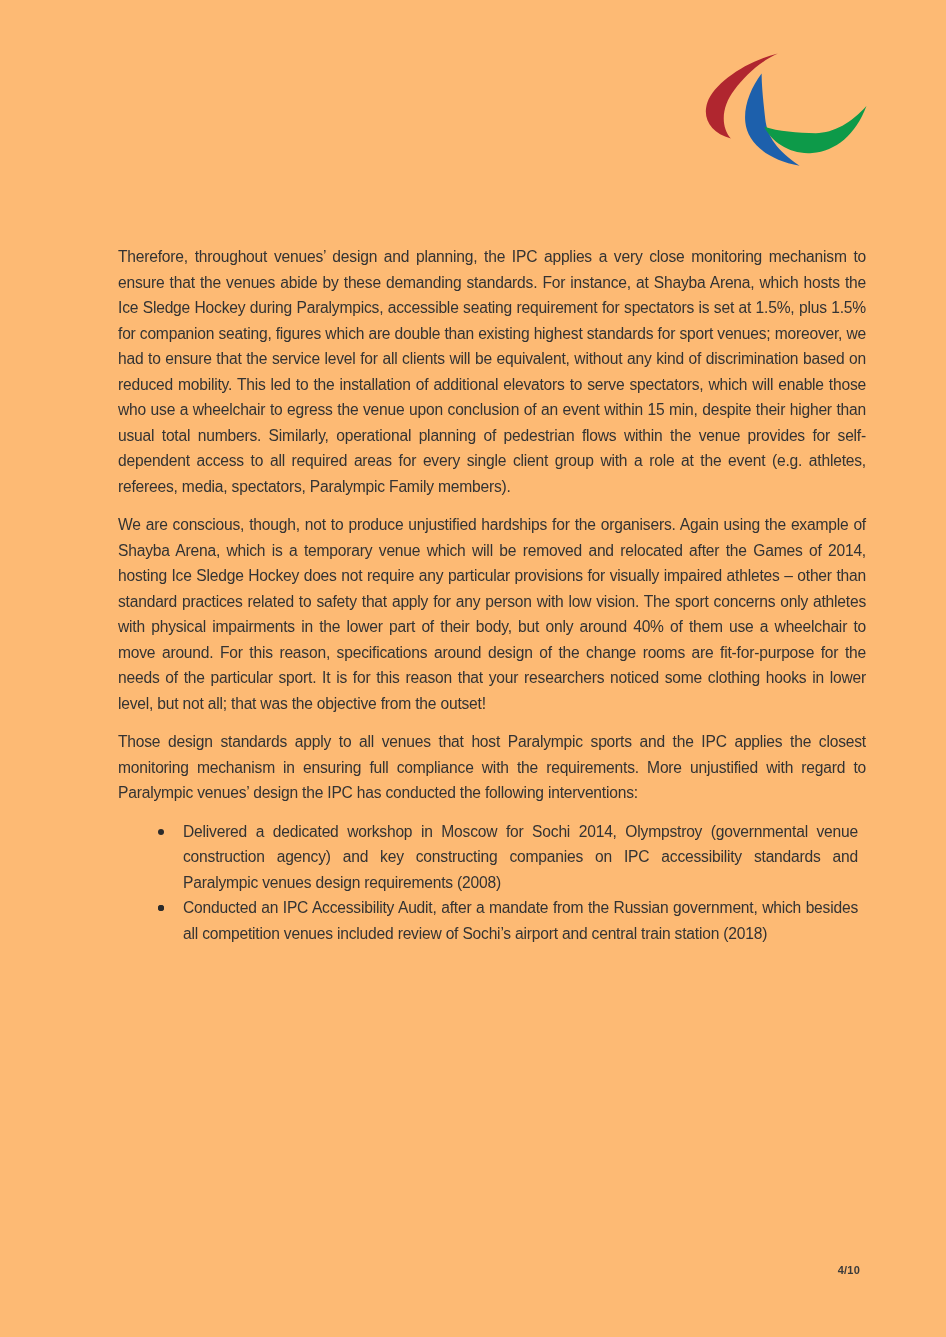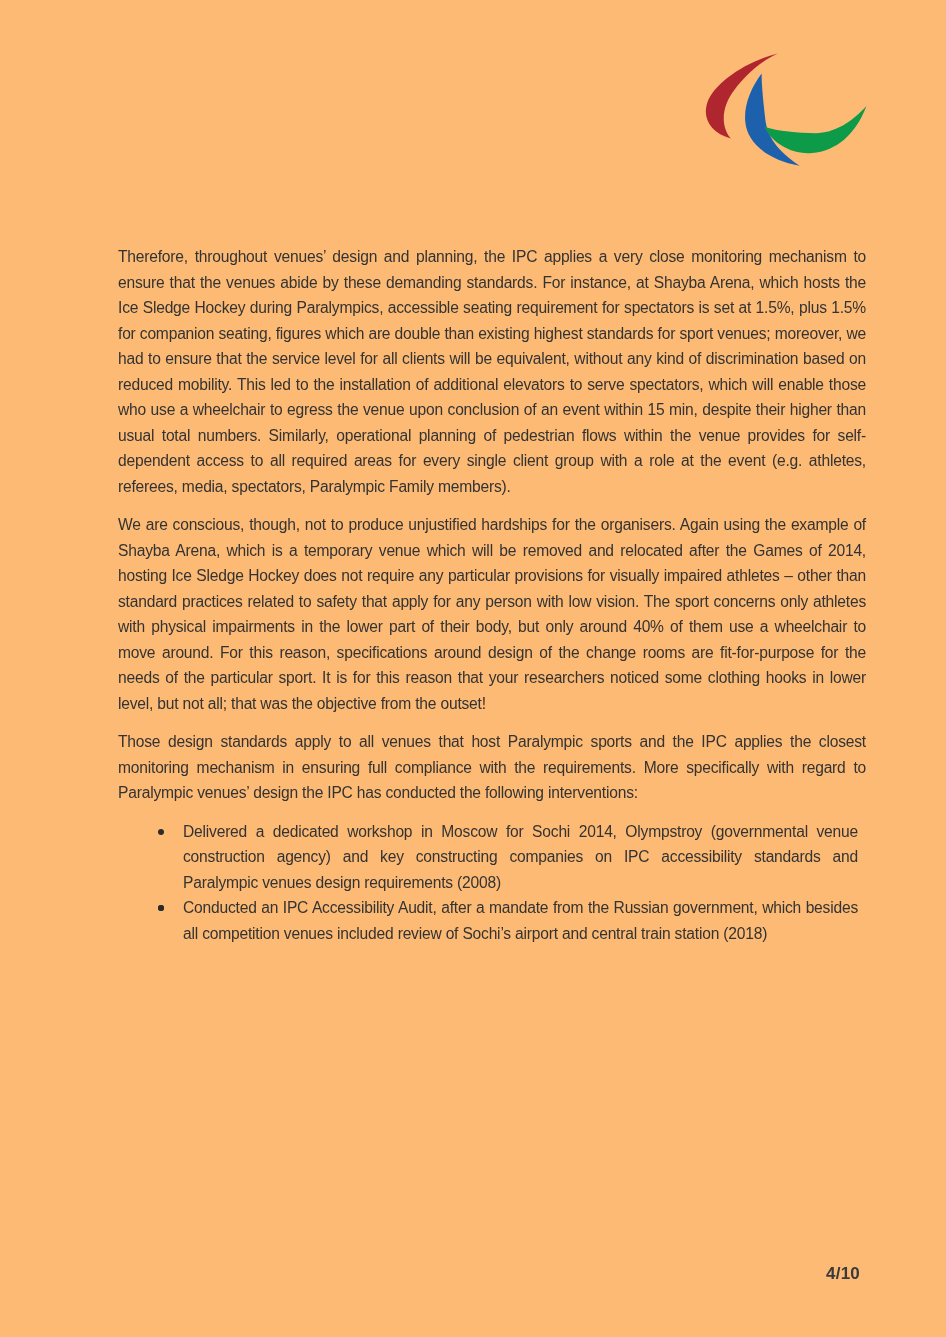"Those design standards apply to" p.para { text: specifically -> unjustified }
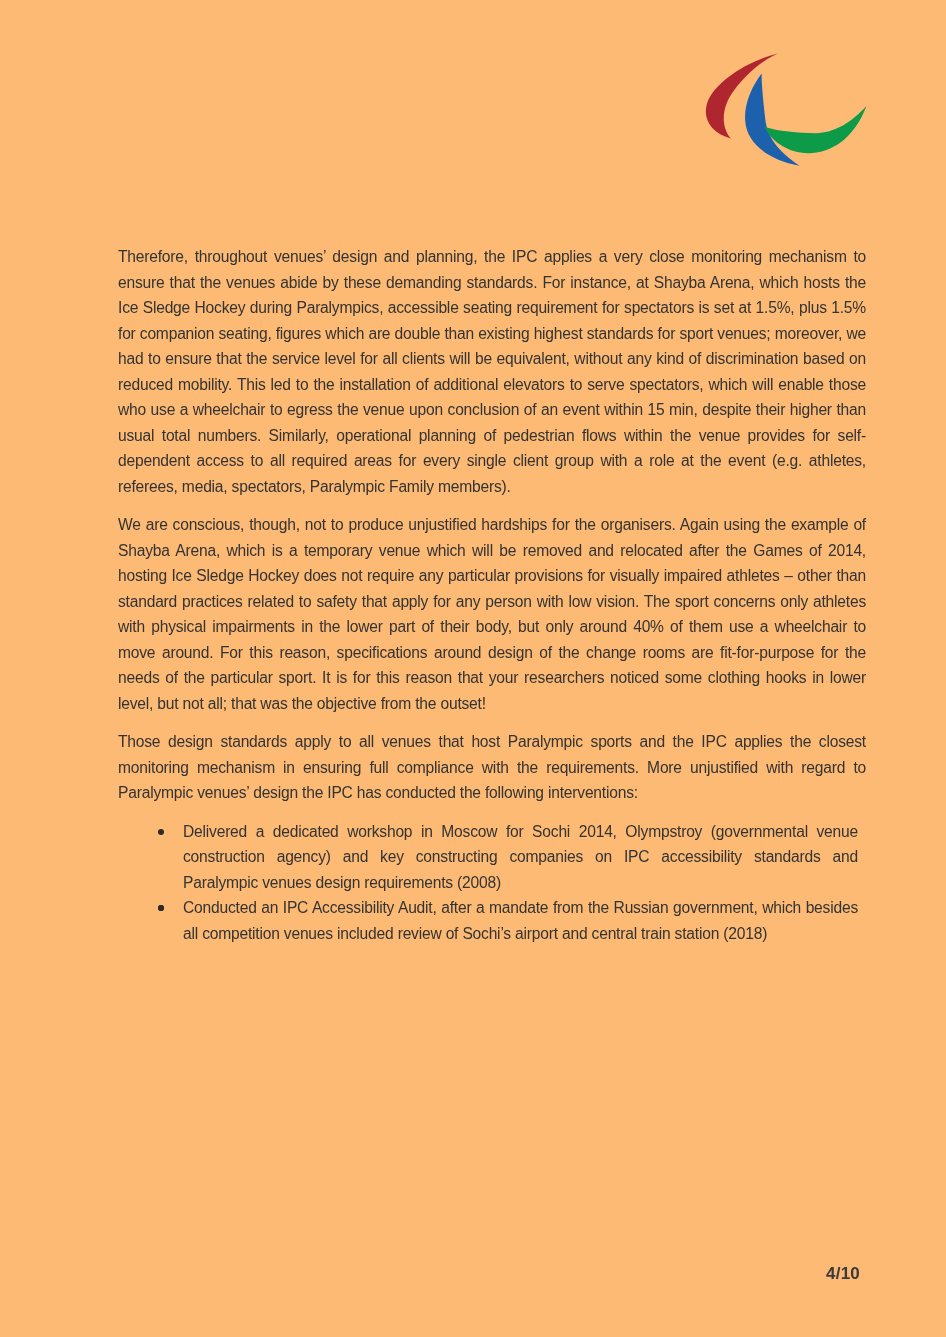"4/10" .footer { font-size: 17px -> 11px }
